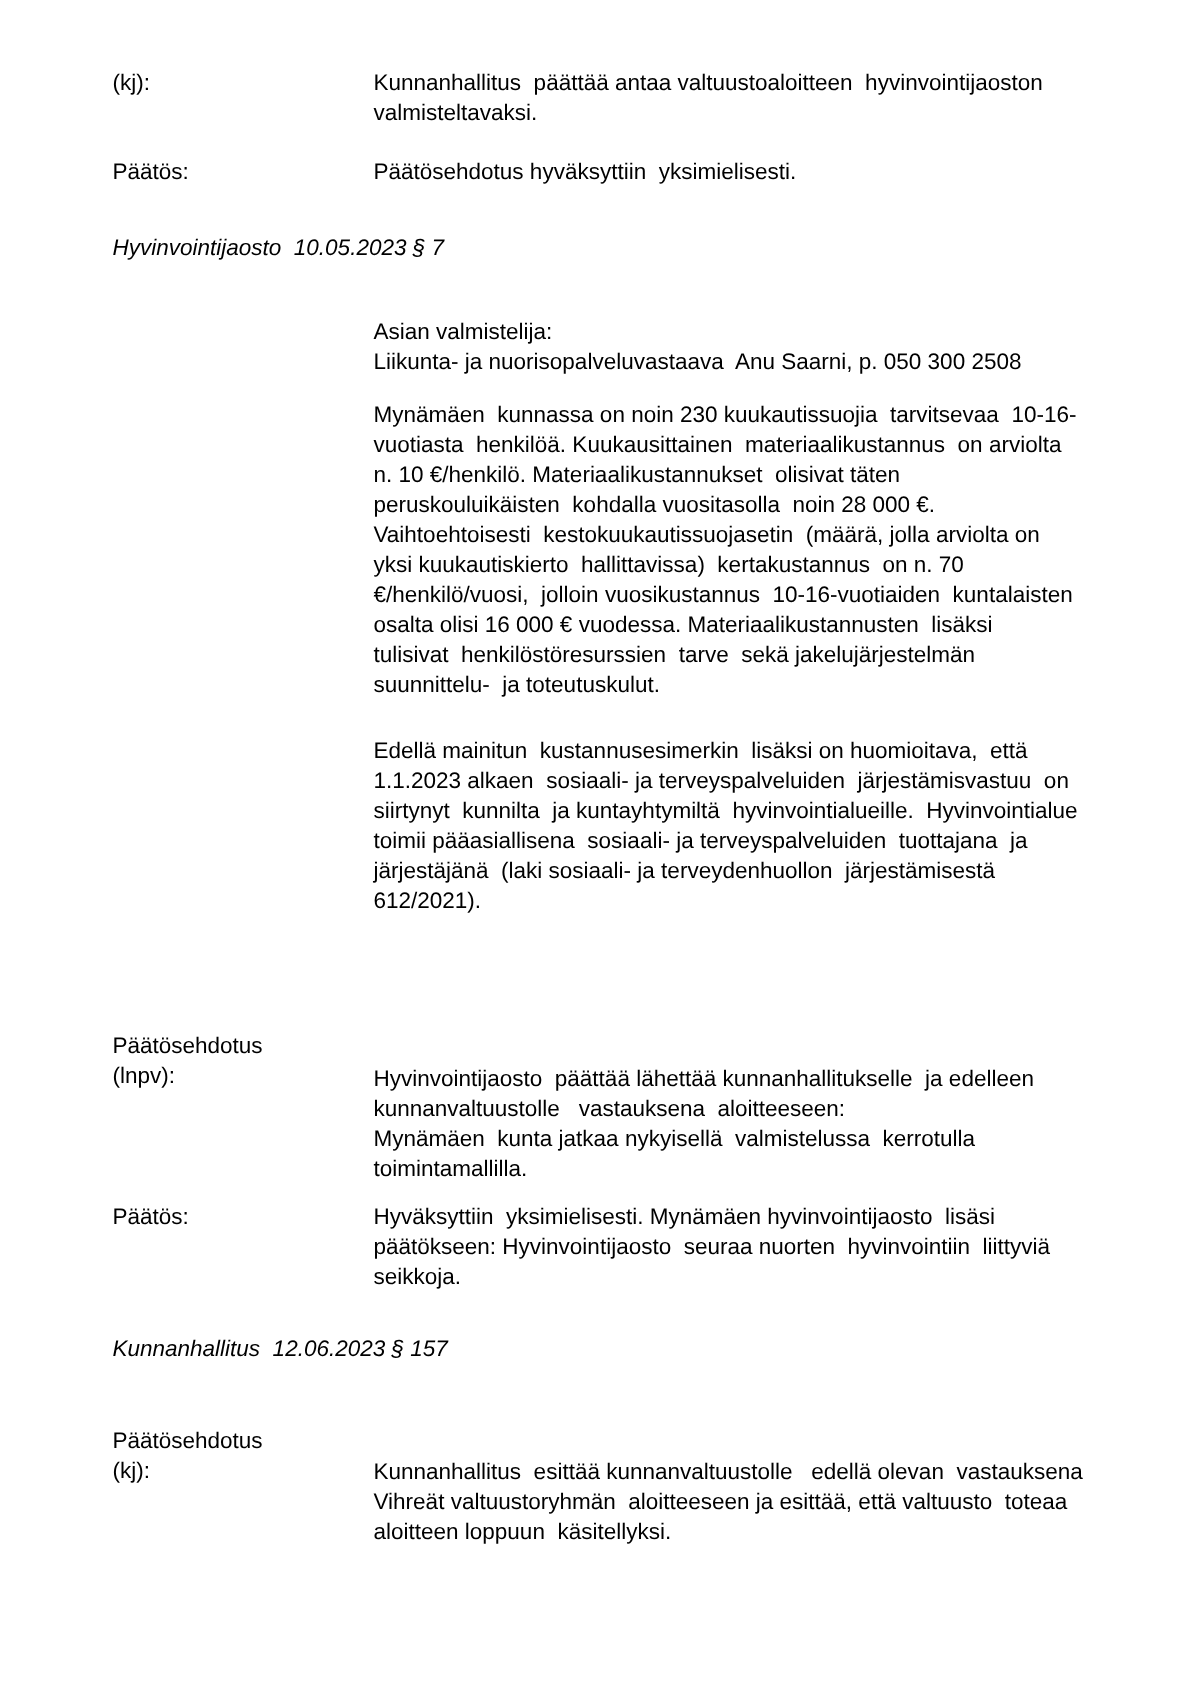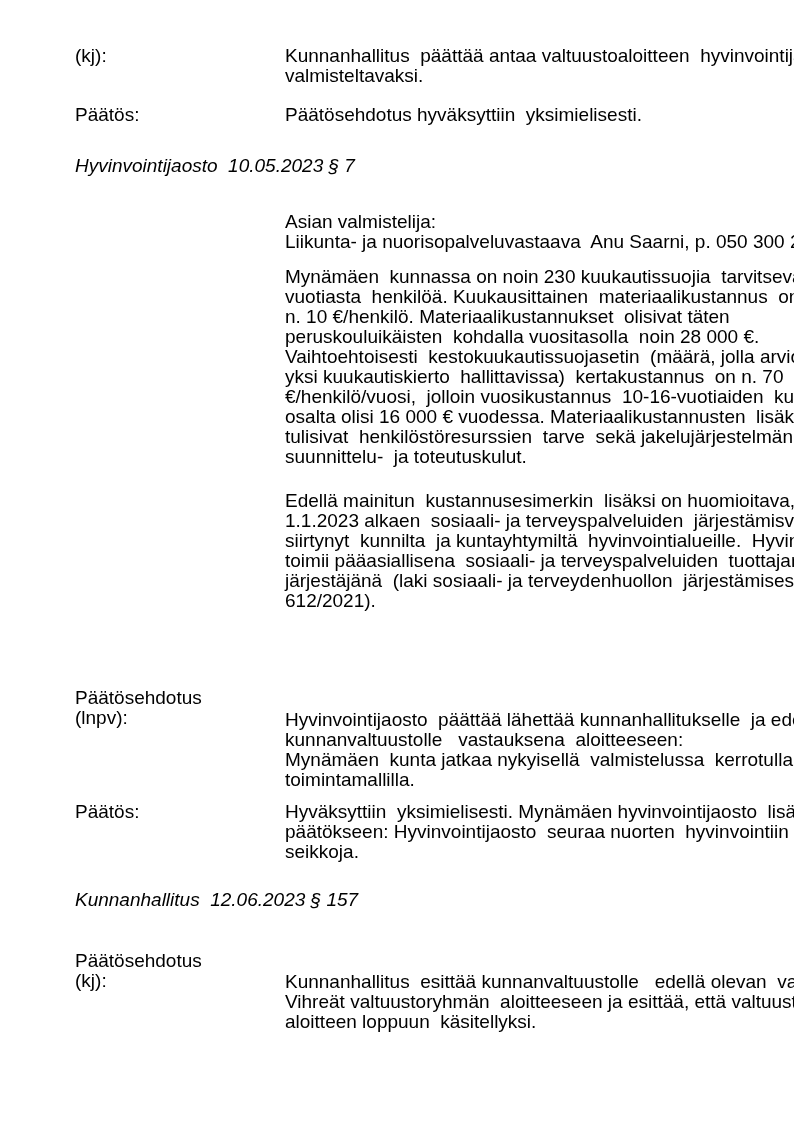"(kj):" .page { font-size: 19px -> 15px }
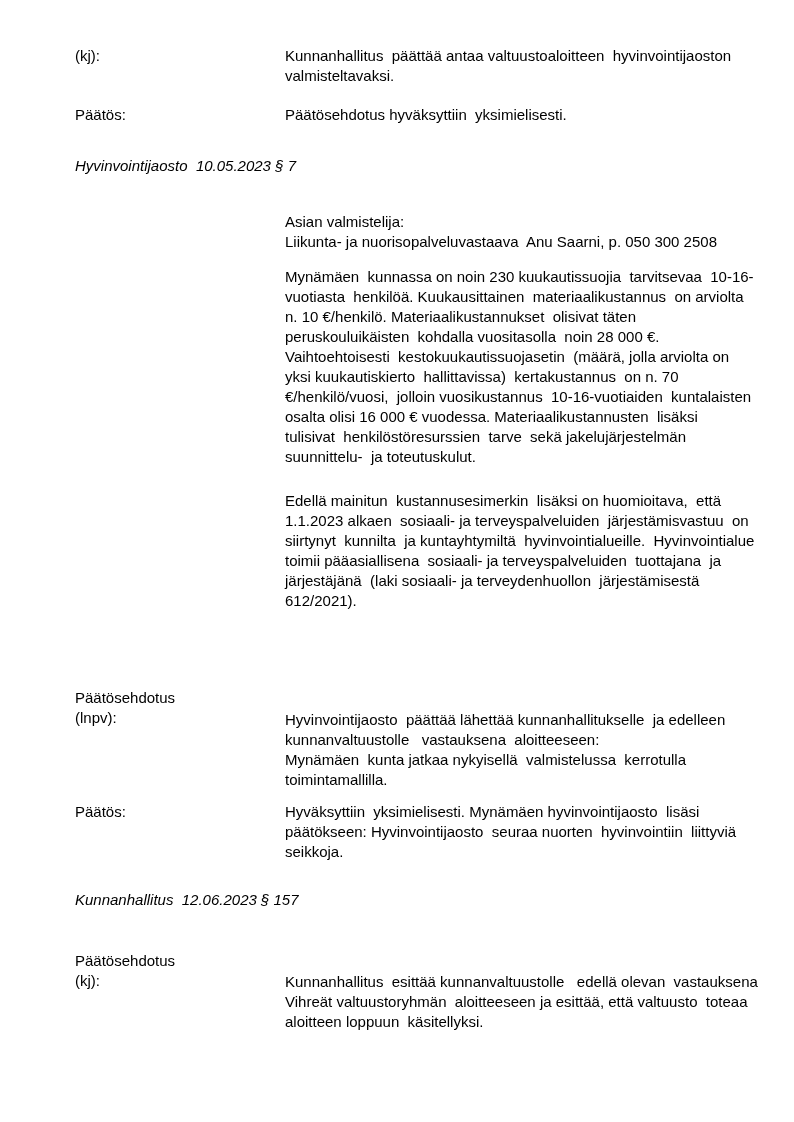"Kunnanhallitus päättää antaa" .bod { margin-left: 36px -> none }
